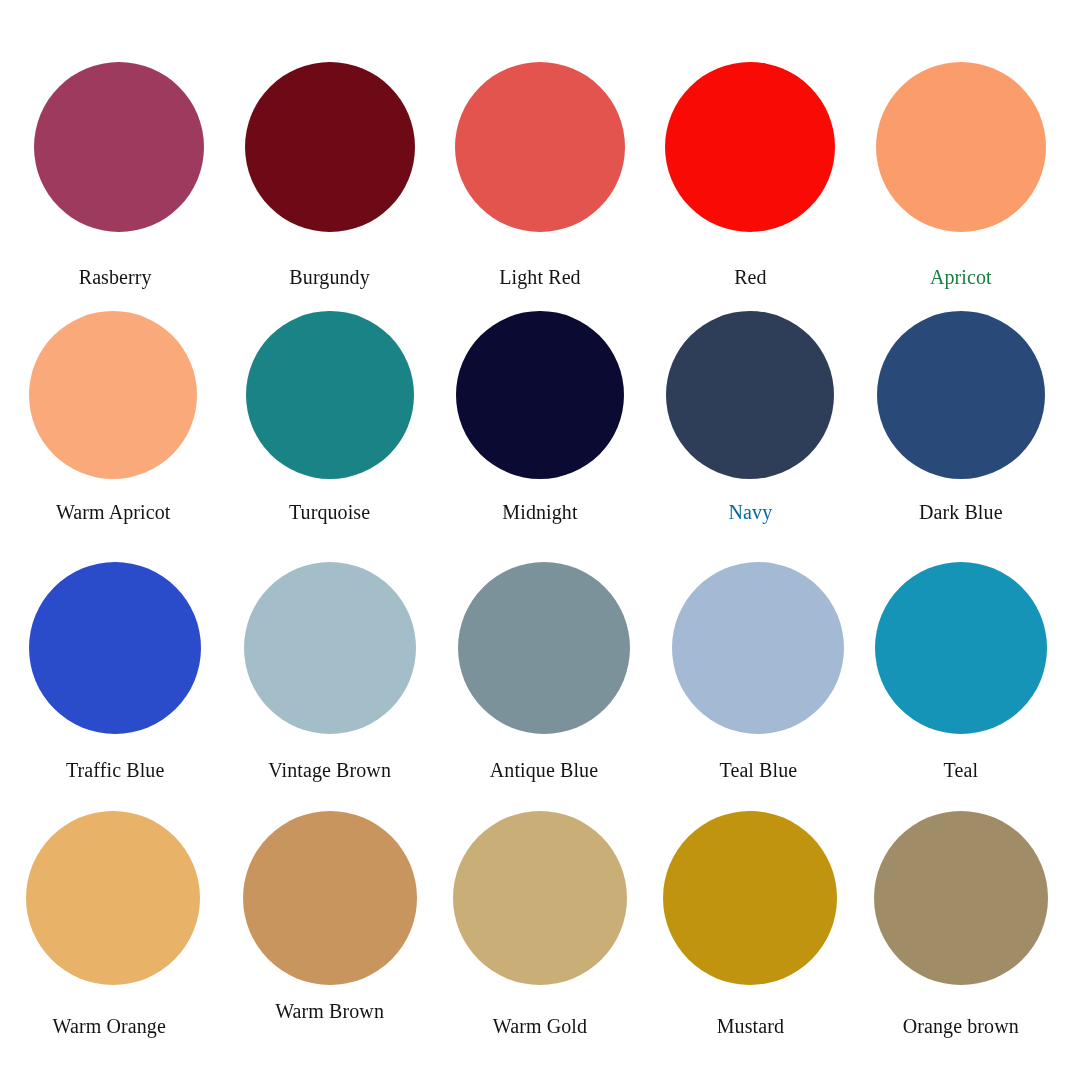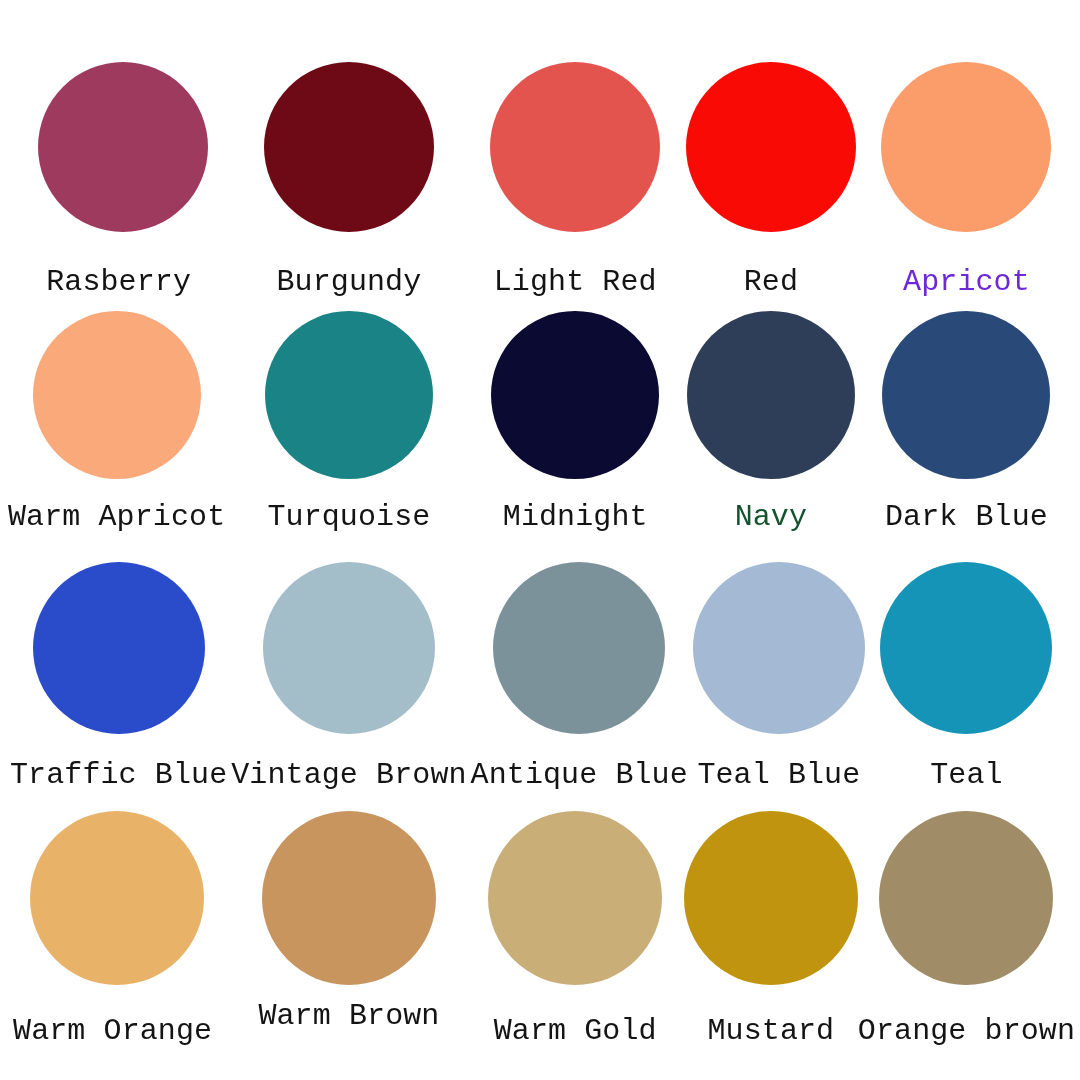"Rasberry" .swatch-label { font-family: Liberation Mono, monospace -> Liberation Serif, serif; font-size: 30px -> 20px }
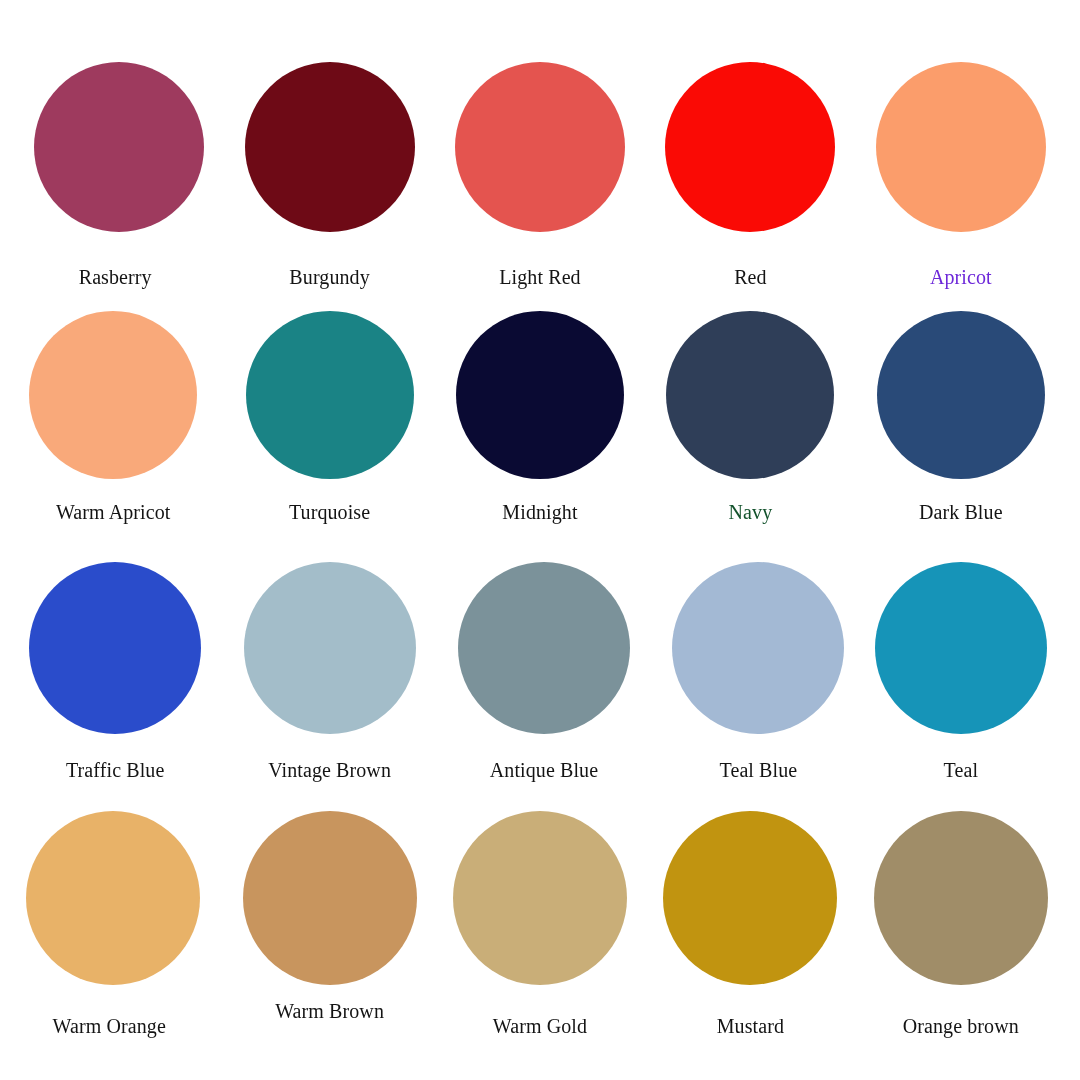"Apricot" span.swatch-label { color: #6d28d9 -> #15803d }
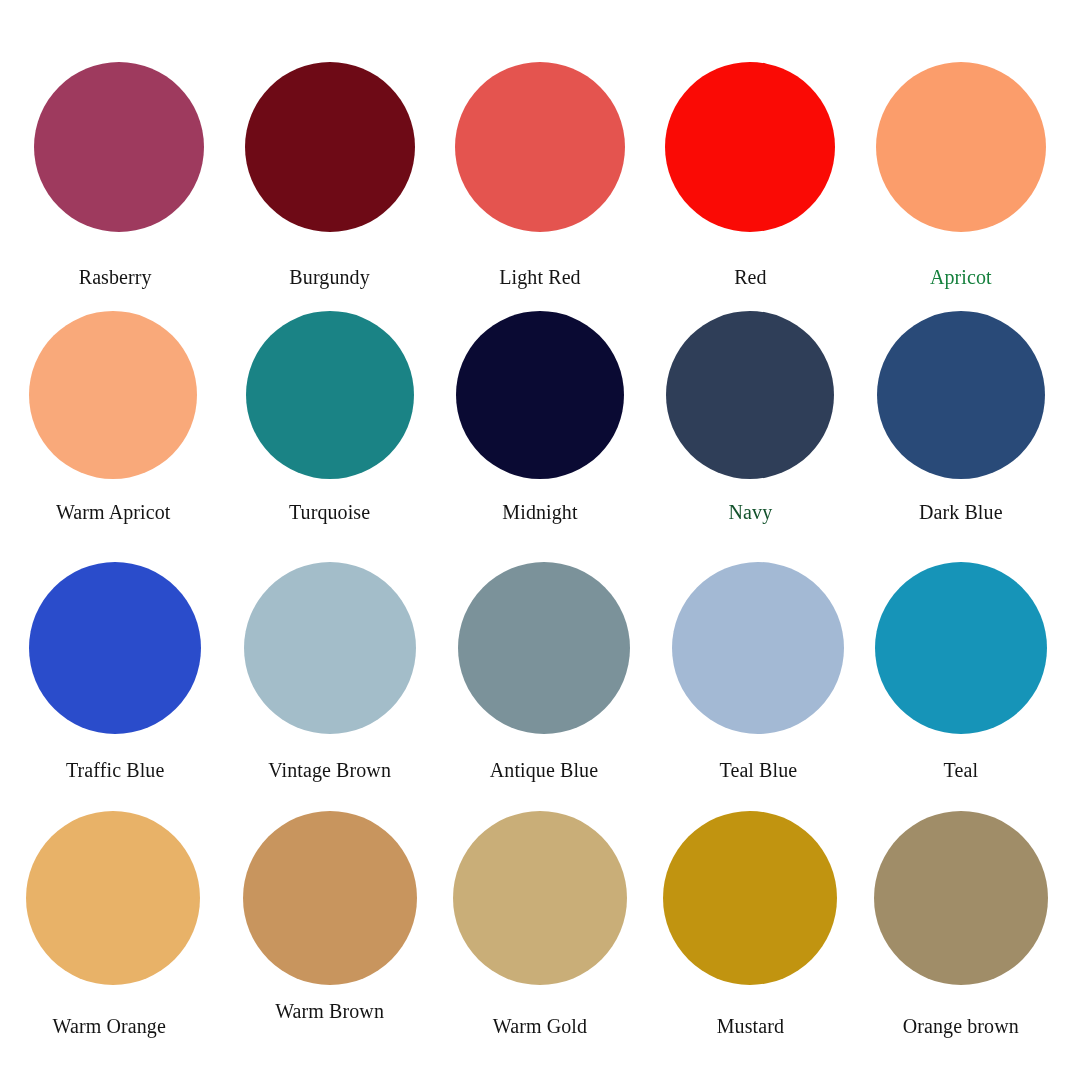"Navy" span.swatch-label { color: #14532d -> #0369a1 }
